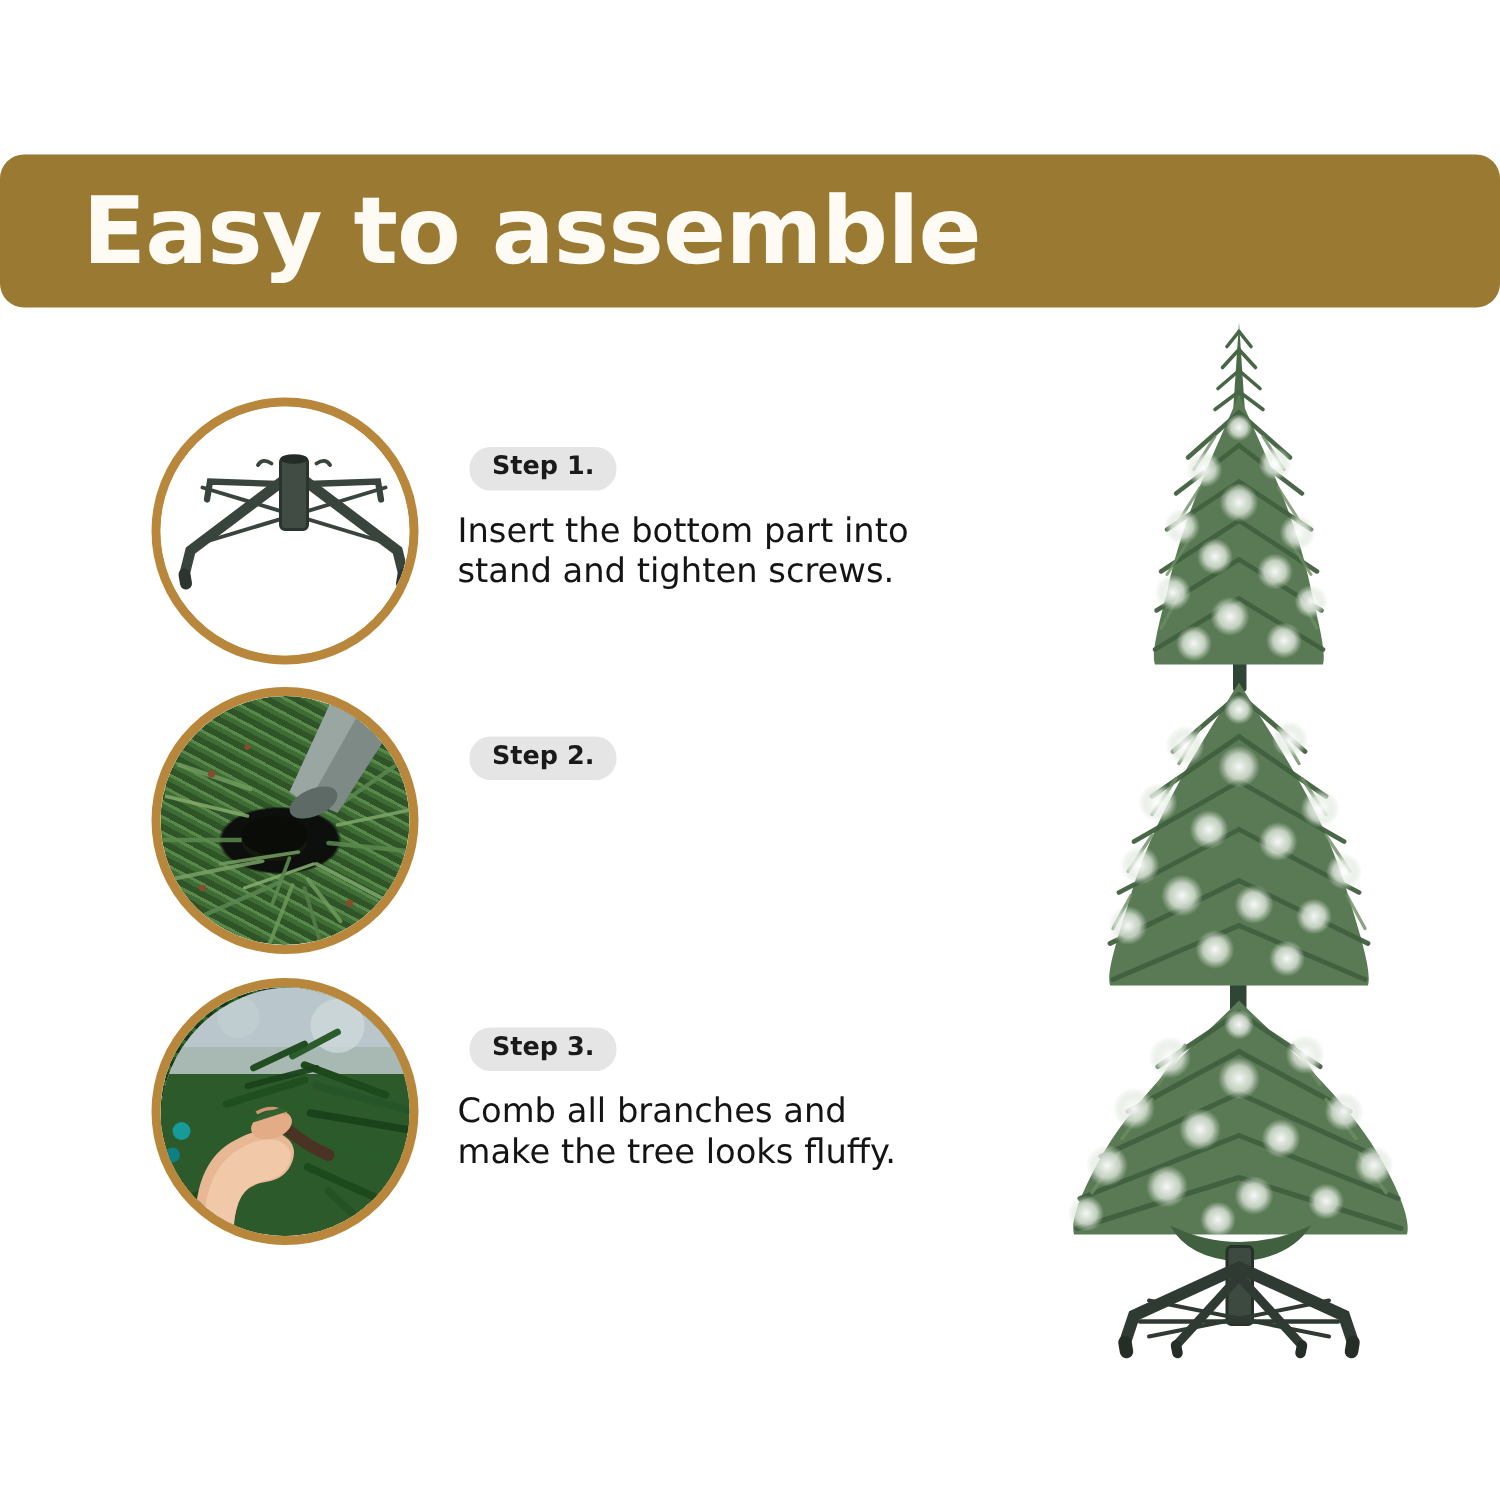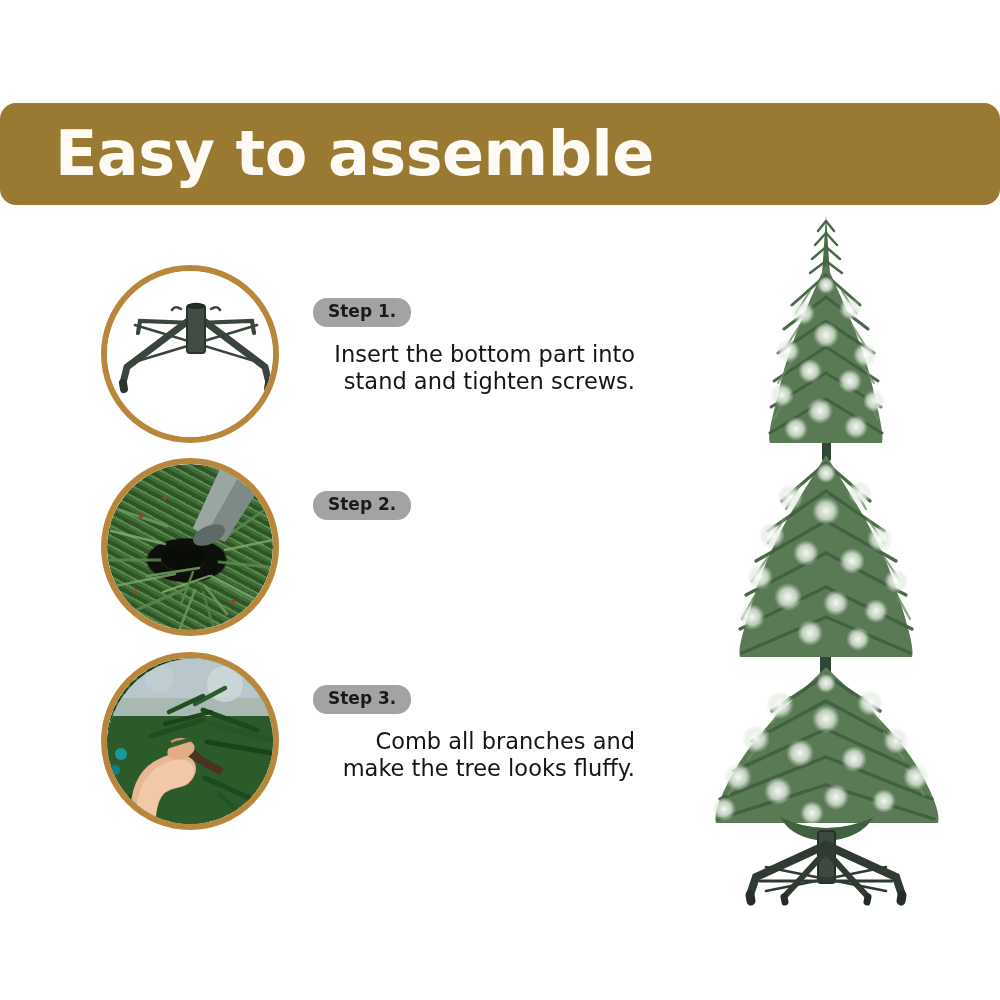"Step 1." .badge { background: #a3a3a3 -> #e5e5e5 }
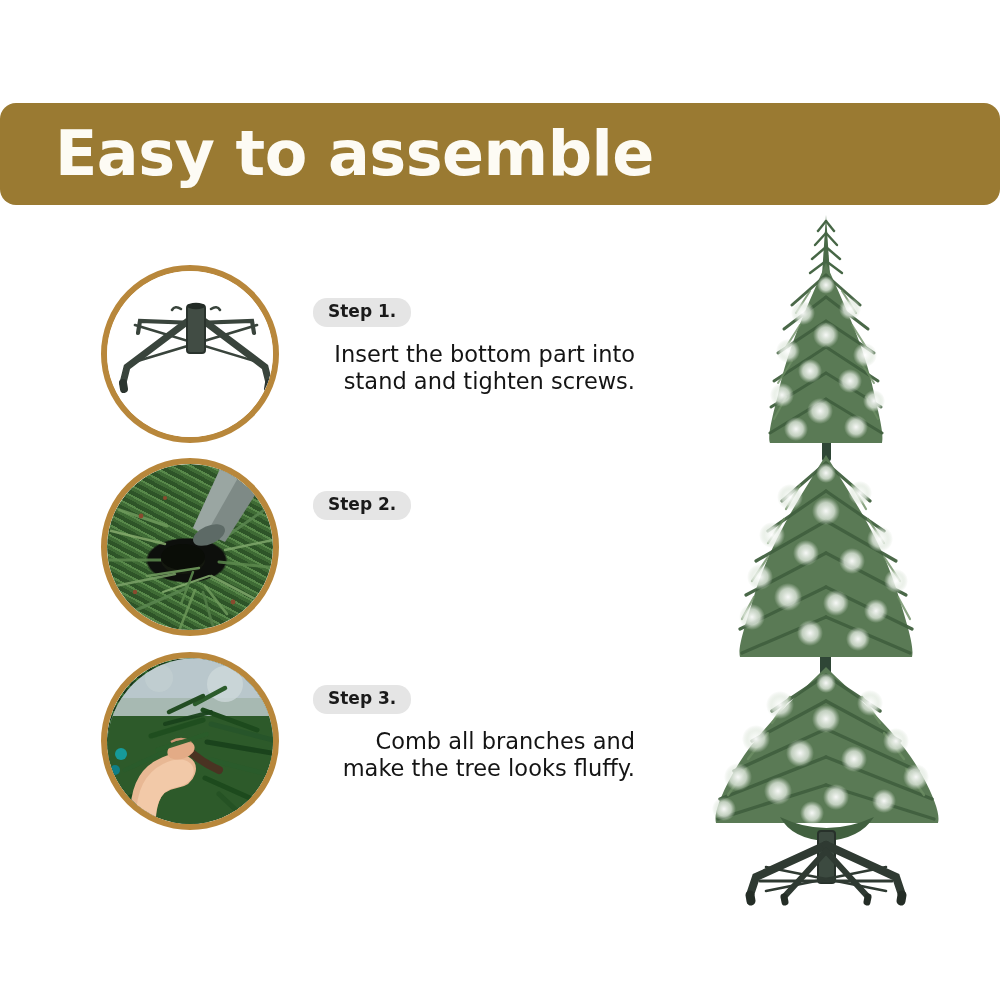"Insert the bottom part into" .step-text { text-align: right -> none }
